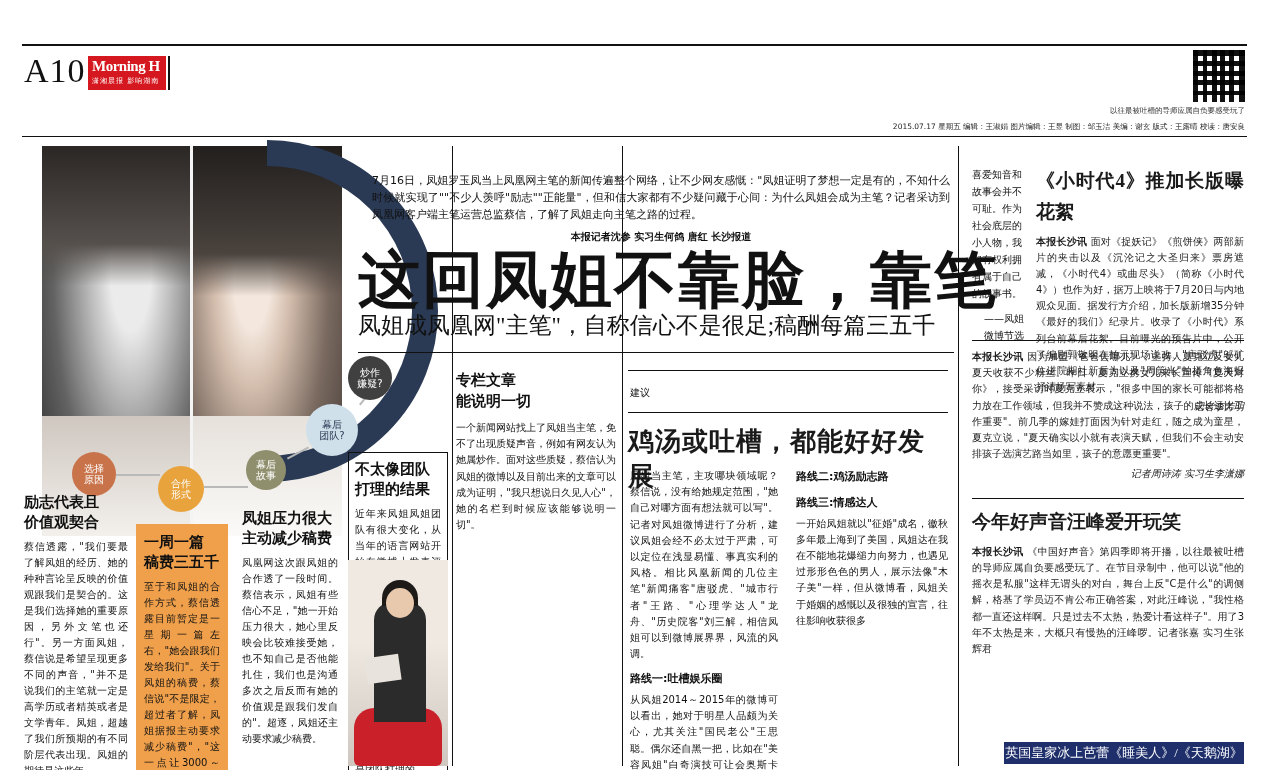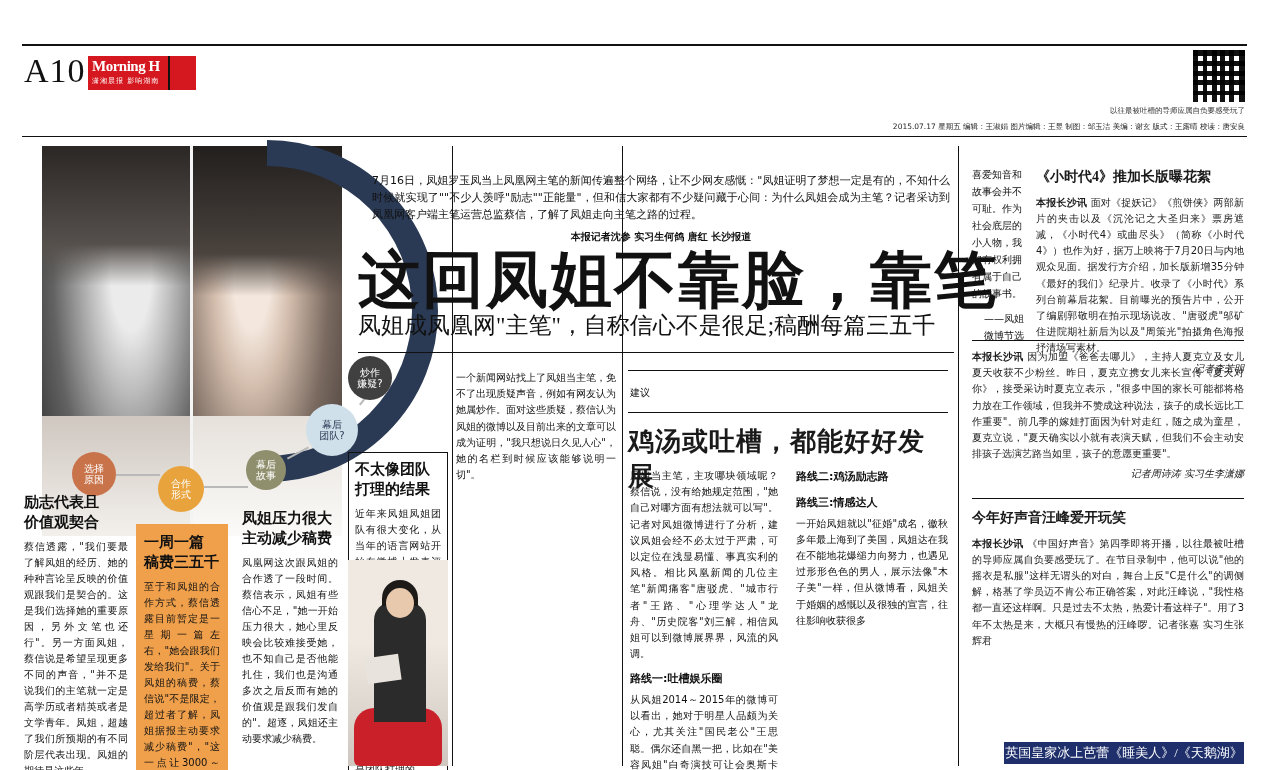"Morning H" .logo-box { padding-left: 30px -> none }
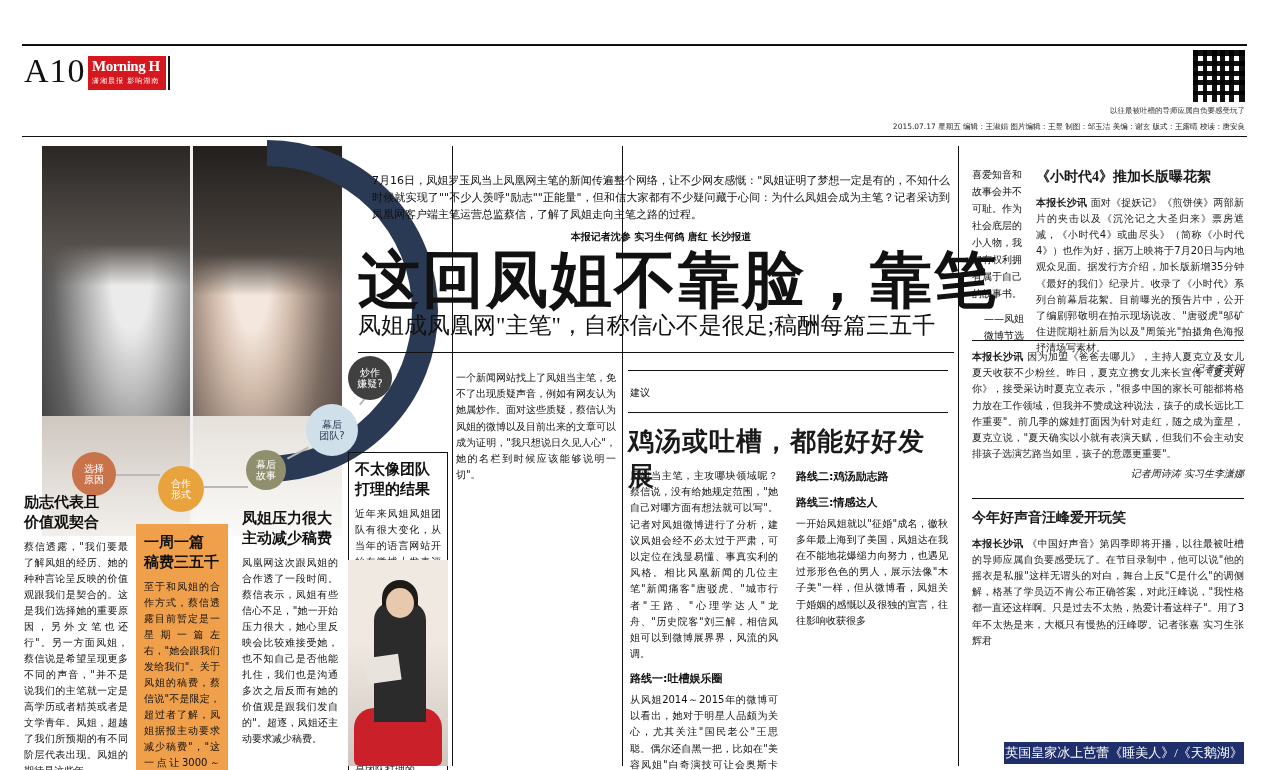"《小时代4》推加长版曝花絮" .rail h3 { font-size: 14px -> 19px }
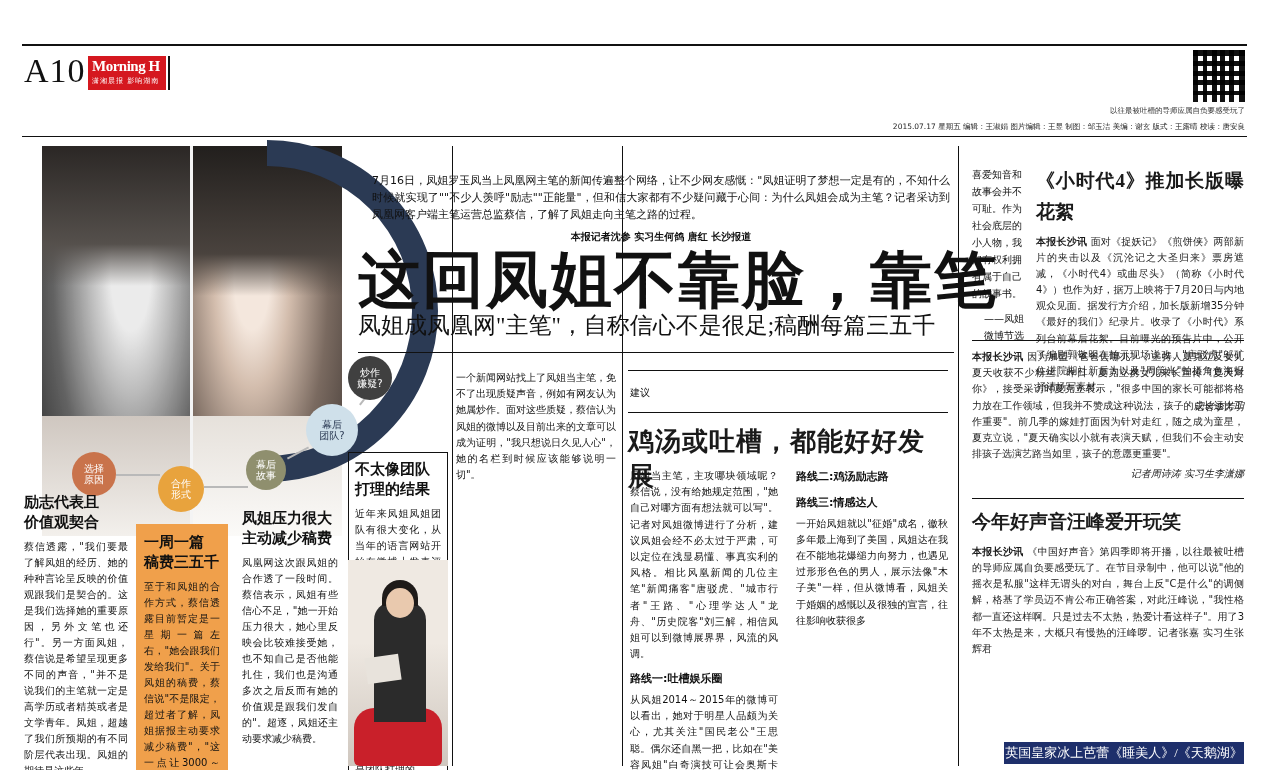"专栏文章" h4 { html: none -> <h4>专栏文章 能说明一切</h4> }
